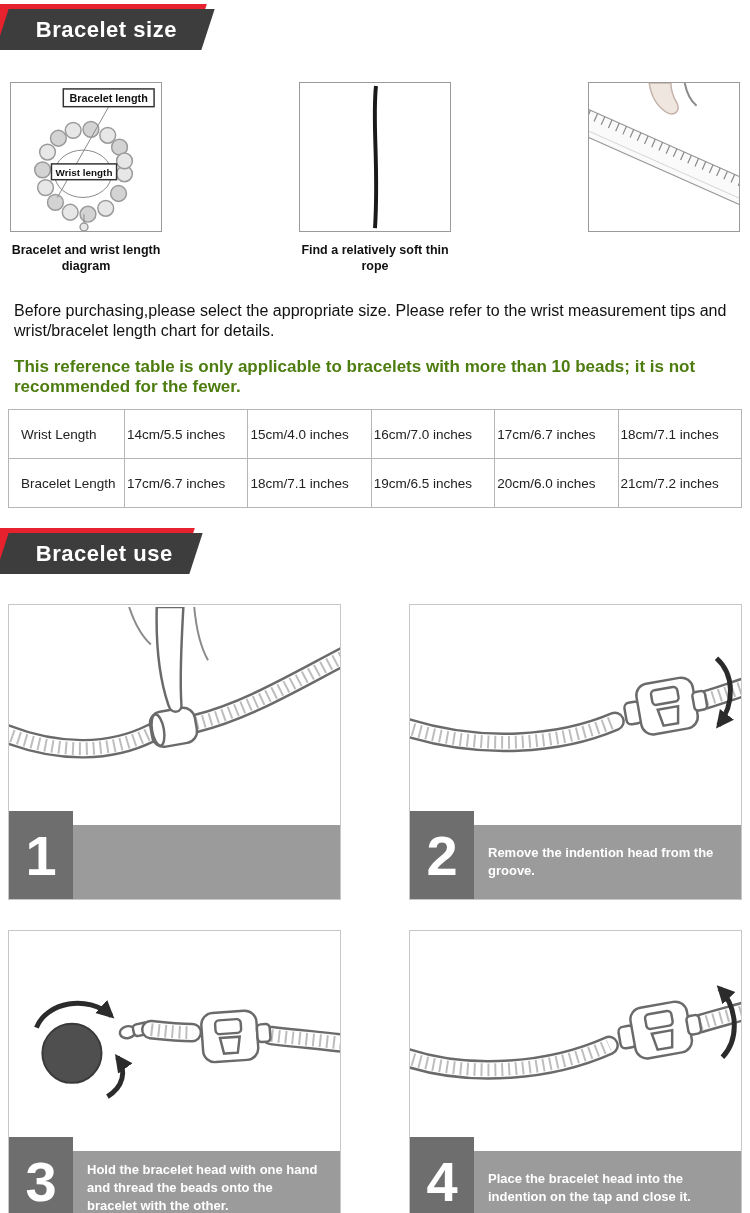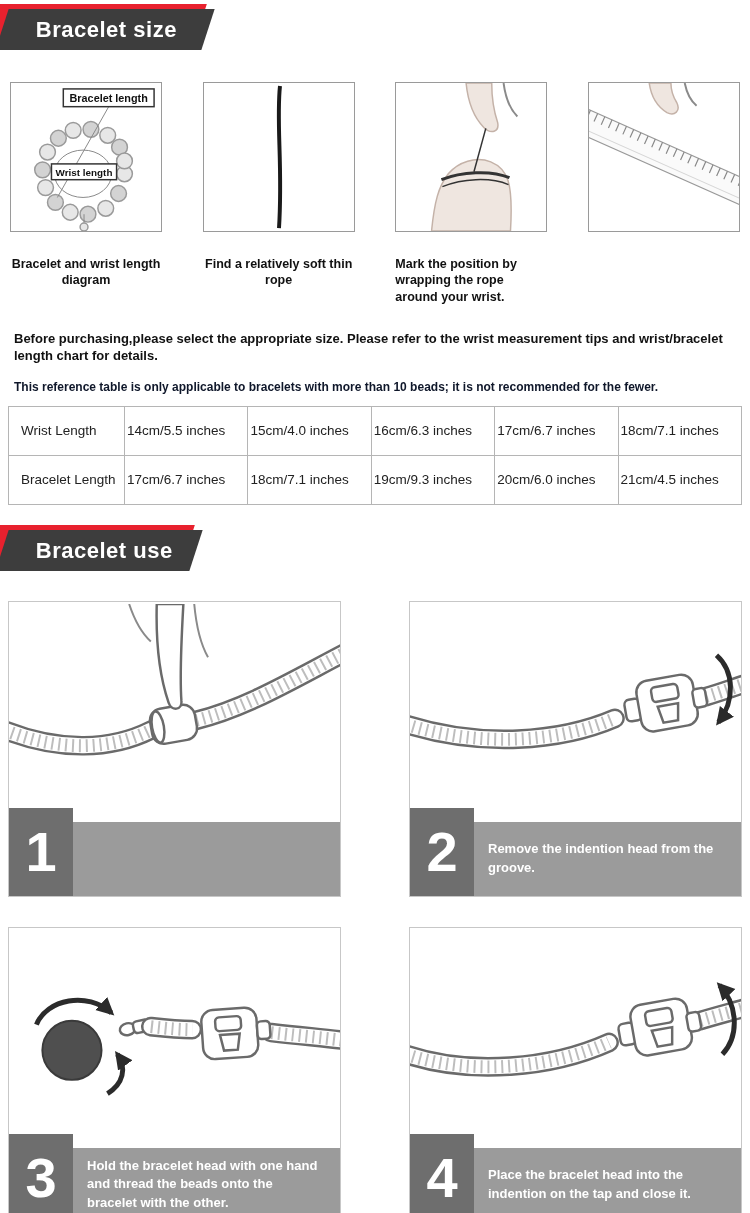"Bracelet and wrist length diagram" .cap { margin-top: 24px -> 10px }
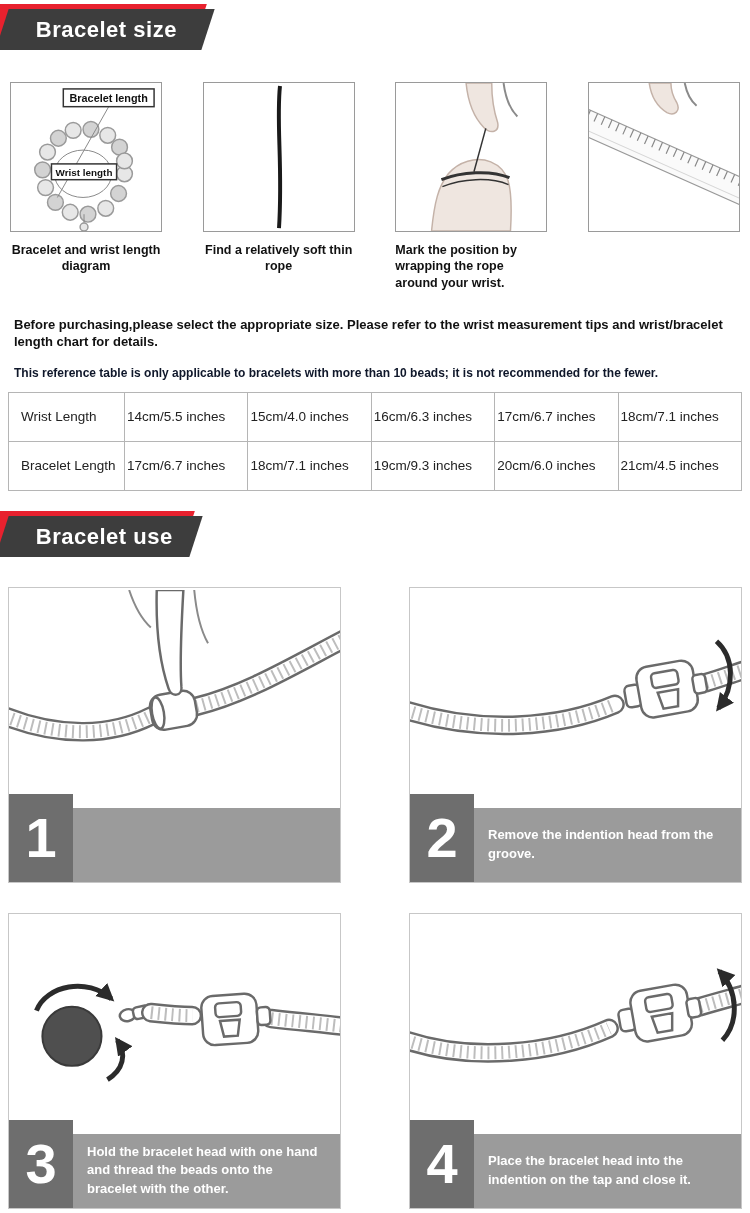"Mark the position by wrapping" figure.panel { html: <figure> <div> <svg> <path></path> <g> <path></path> <path></path> </g> <g> <path></path> <path></path> <line></line> </g> </svg> </div> <figcaption>Mark the position by wrapping the rope around your wrist.</figcaption> </figure> -> none }
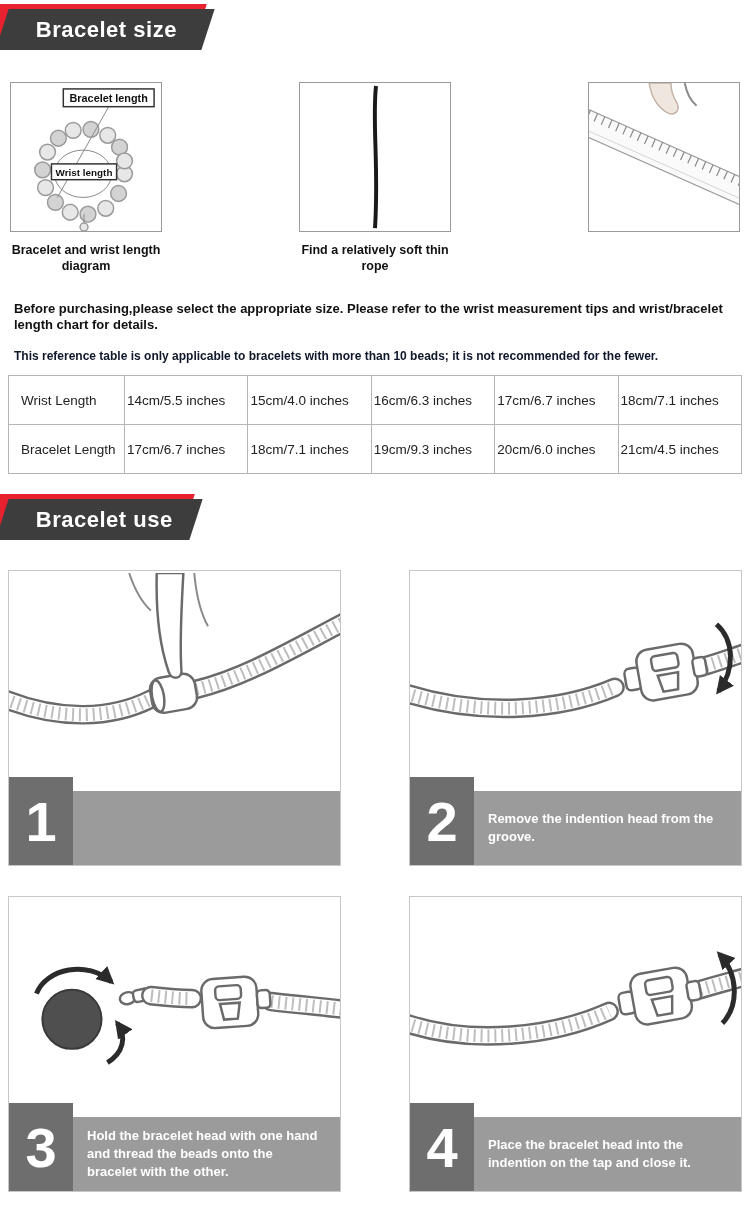"Before purchasing,please select the" .intro { font-size: 13px -> 16px; font-weight: bold -> normal }
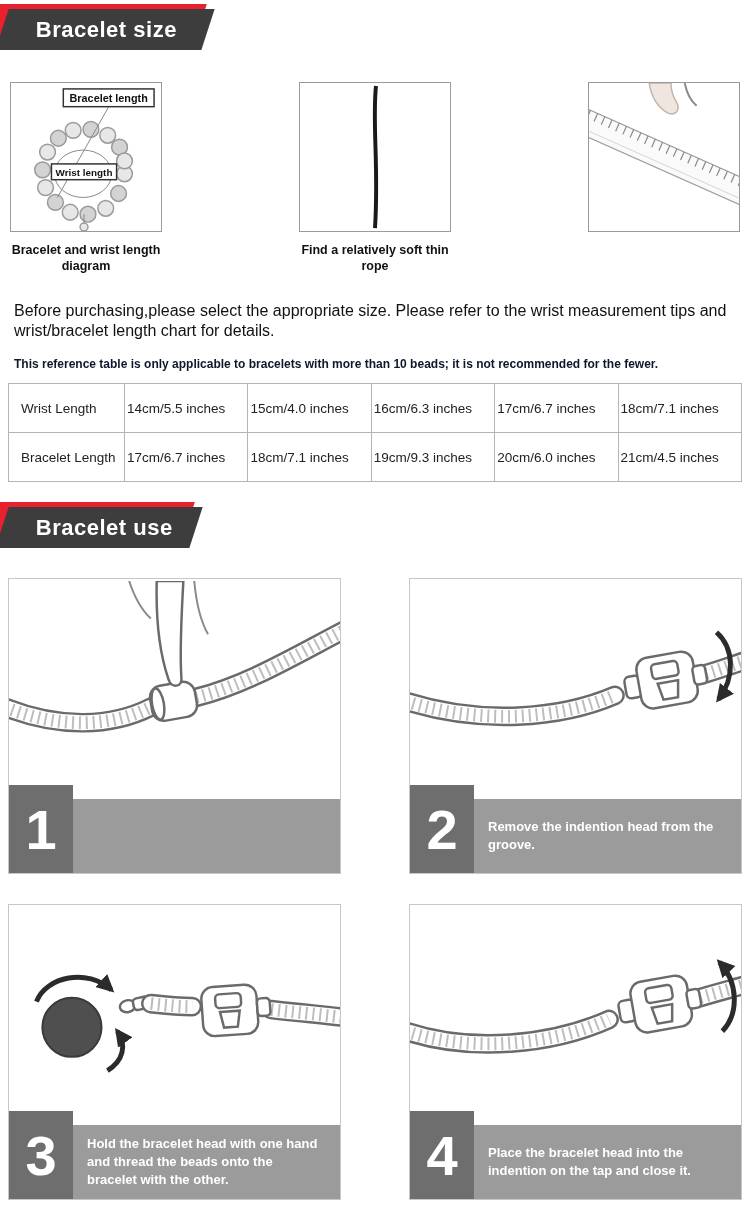"This reference table is only" .note { color: #0f172a -> #4d7c0f; font-size: 12px -> 17px }
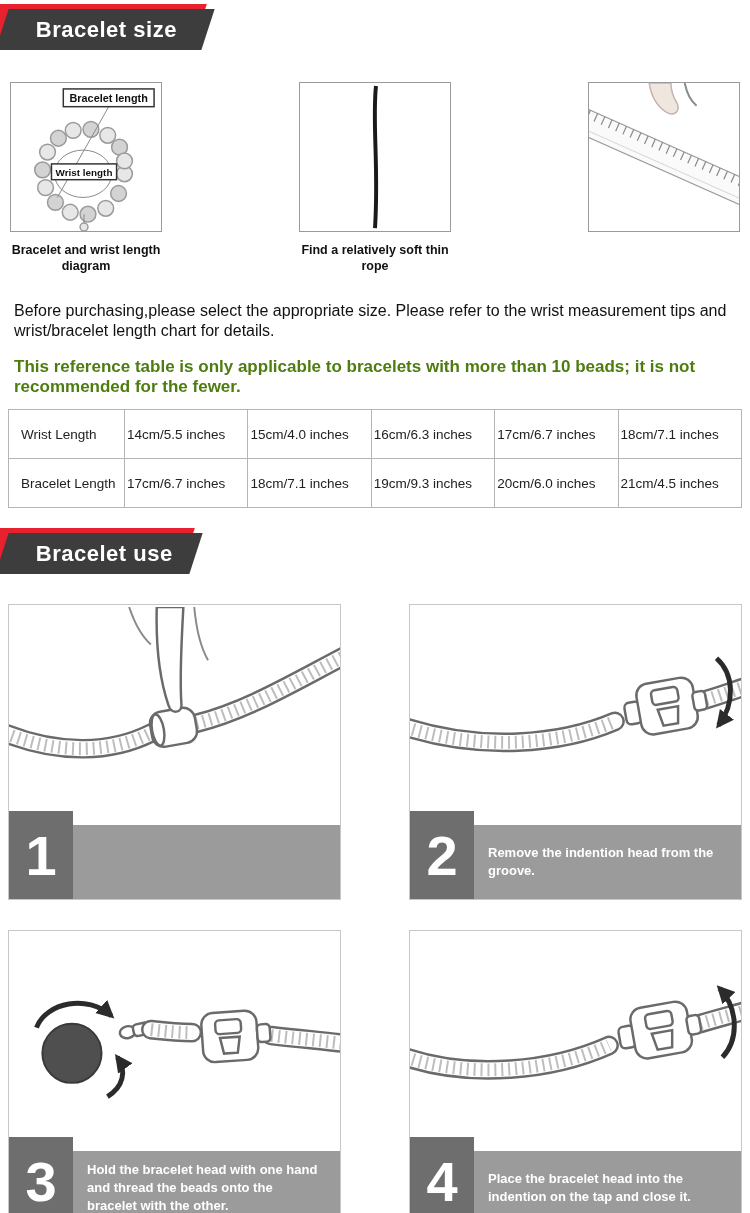"16cm/6.3 inches" td { text: 16cm/6.3 -> 16cm/7.0 }
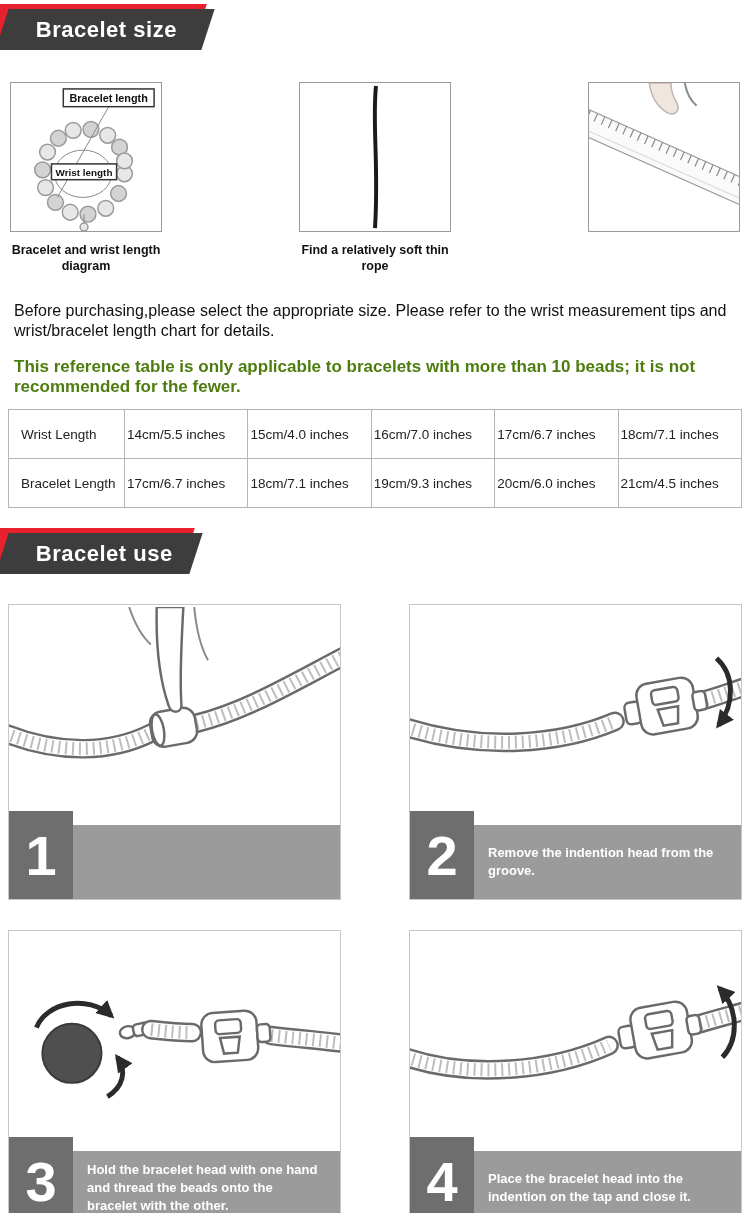"19cm/9.3 inches" td { text: 19cm/9.3 -> 19cm/6.5 }
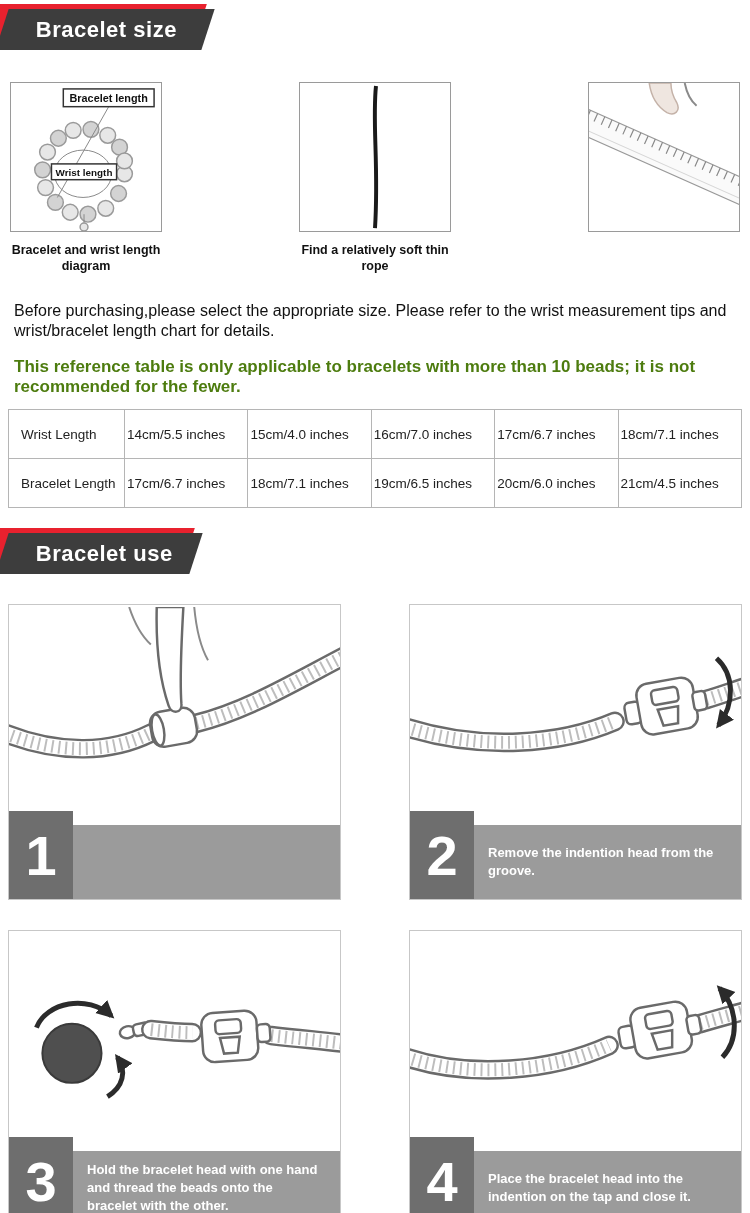"21cm/4.5 inches" td { text: 21cm/4.5 -> 21cm/7.2 }
